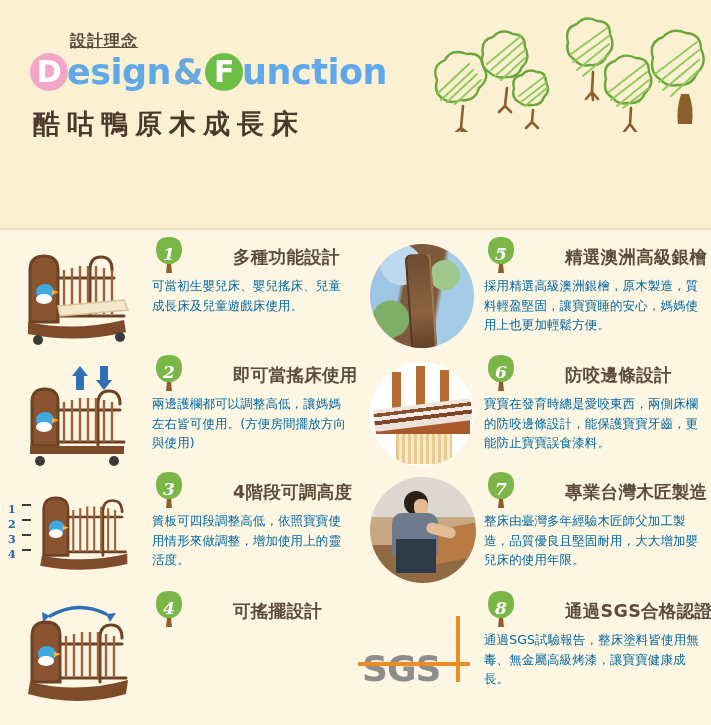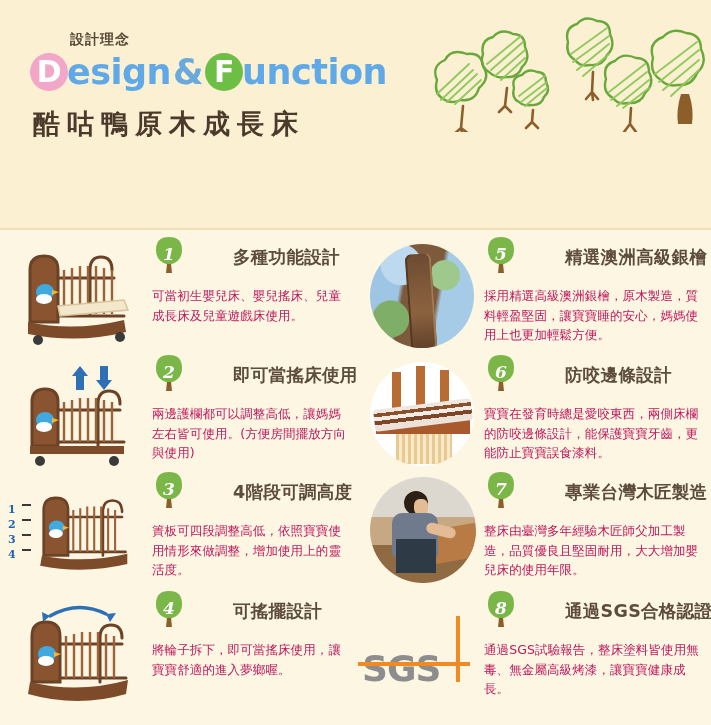"設計理念" .eyebrow { font-size: 14px -> 16px; text-decoration: none -> underline }
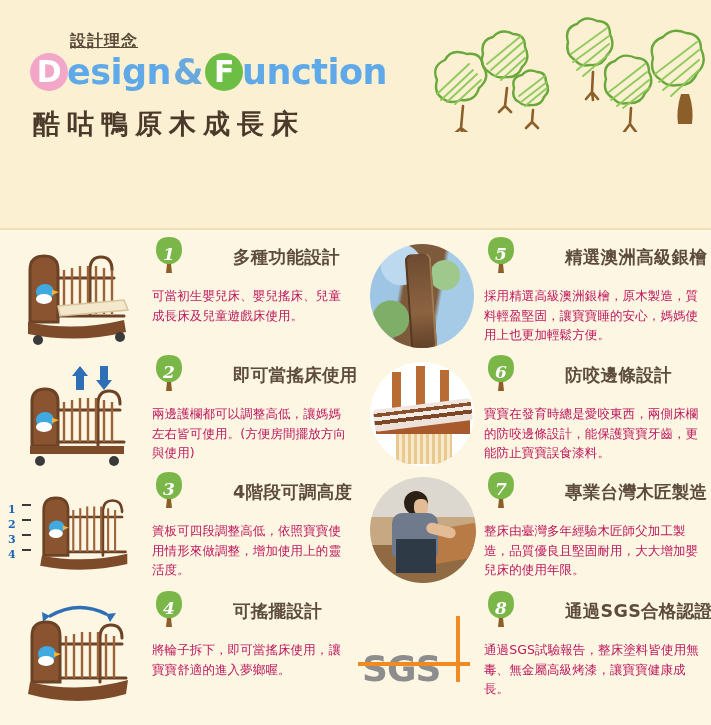"可當初生嬰兒床、嬰兒搖床、兒童成長床及兒童遊戲床使用。" .fdesc { color: #be185d -> #0369a1; margin-top: 12px -> 2px }
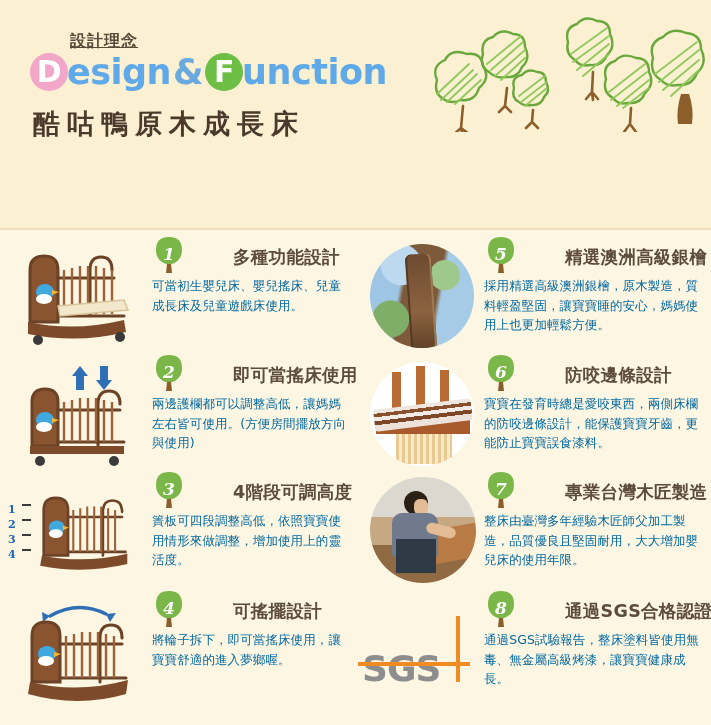"將輪子拆下，即可當搖床使用，讓寶寶舒適的進入夢鄉喔。" div.fdesc { html: <div>將輪子拆下，即可當搖床使用，讓寶寶舒適的進入夢鄉喔。</div> -> none }
